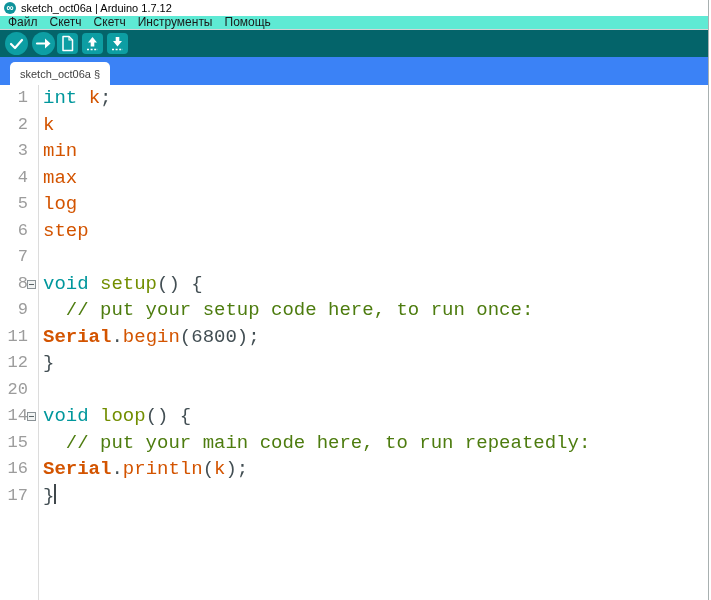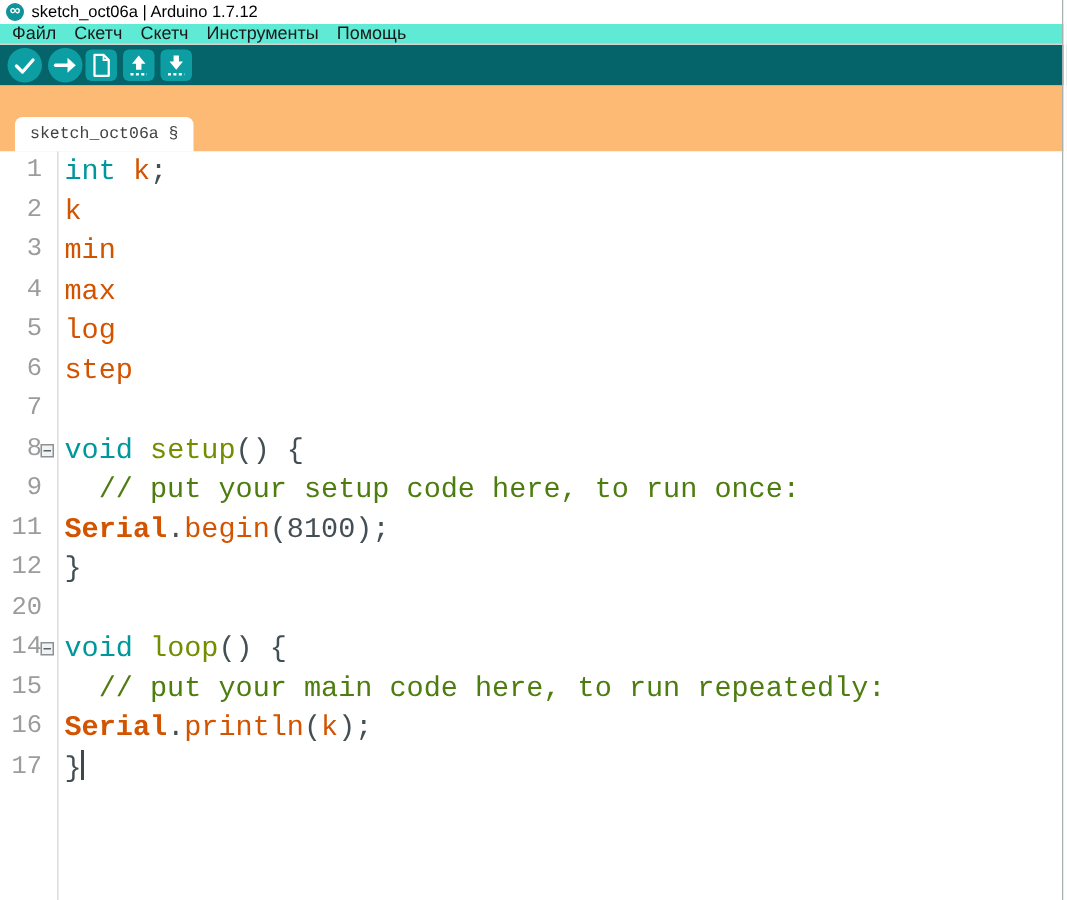"sketch_oct06a §" .tabstrip { background: #fdba74 -> #3b82f6; font-family: Liberation Mono, monospace -> none; height: 44px -> 28px }
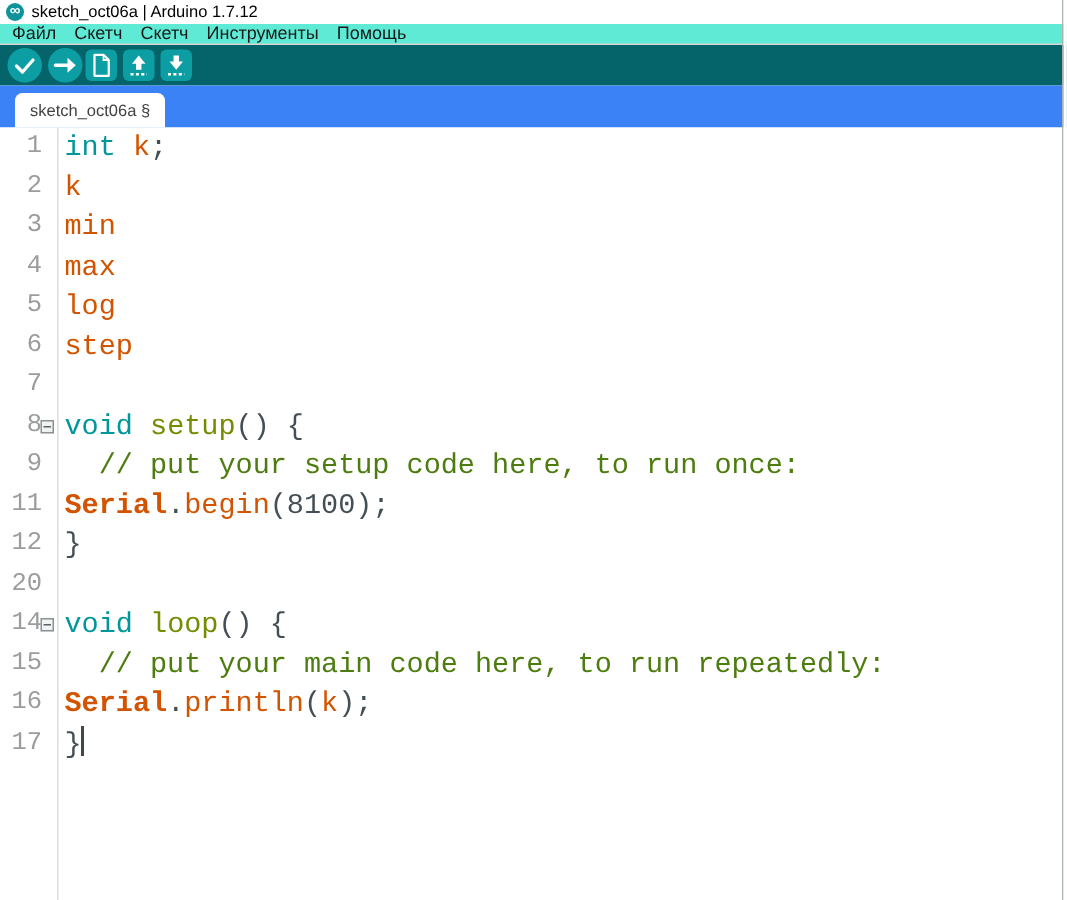"(8100);" span.tok-pl { text: 8100 -> 6800 }
